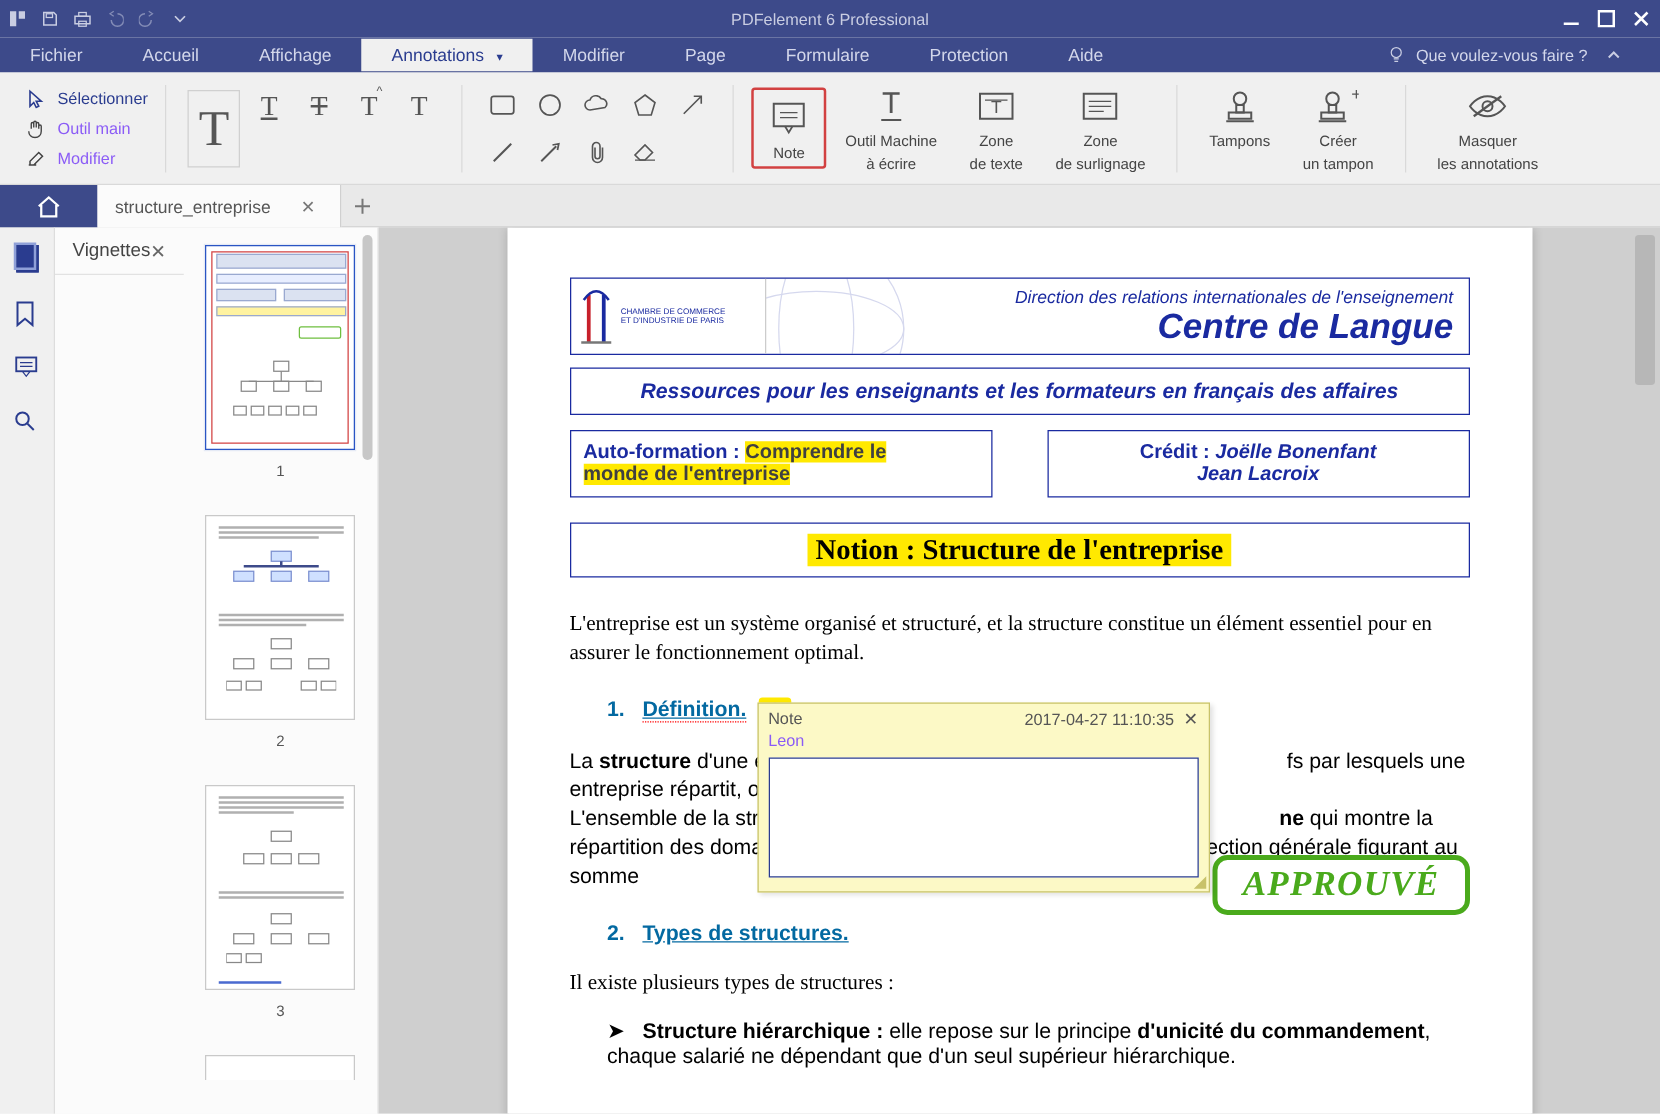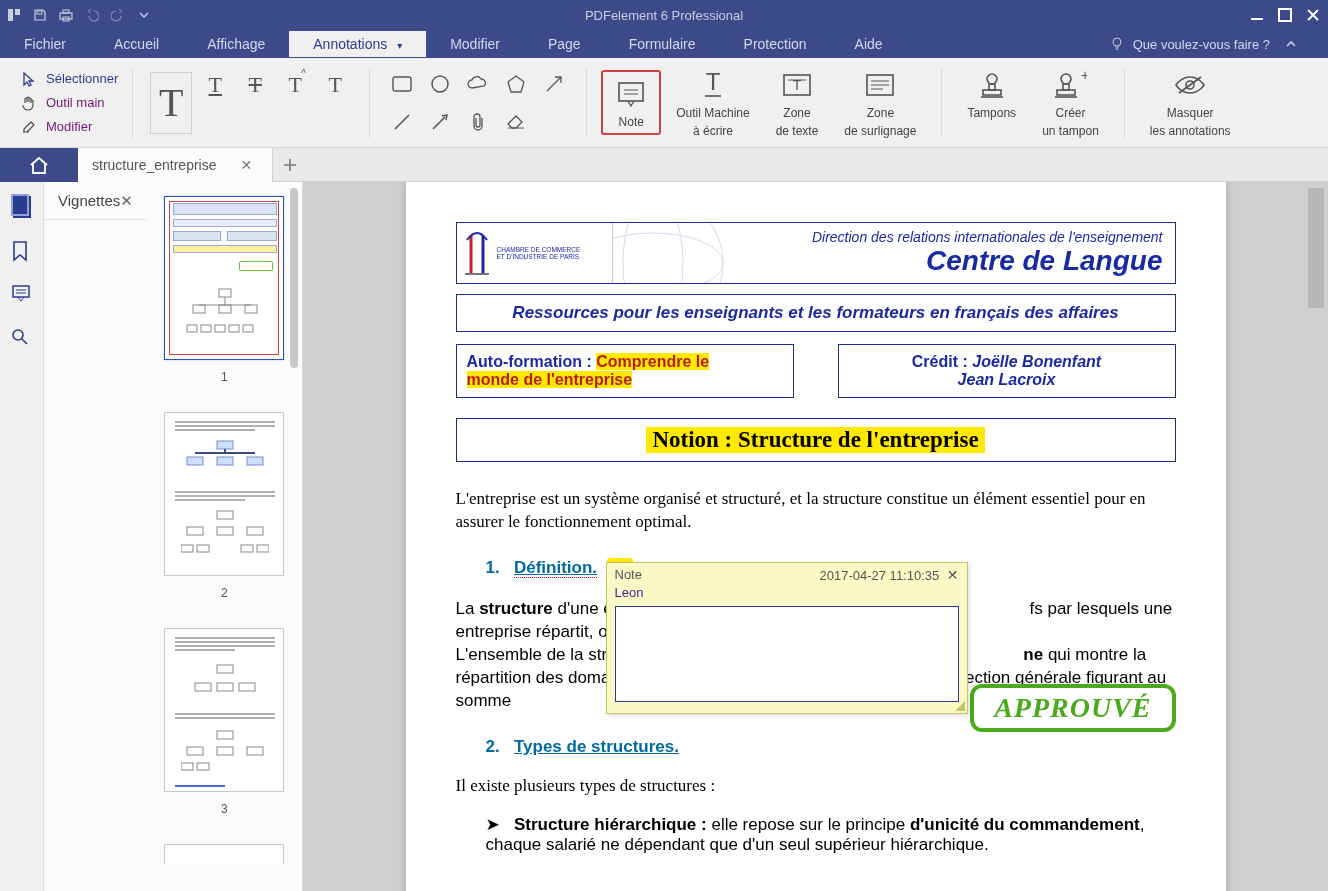"Outil main" .smalltools .row { color: #701a75 -> #8b5cf6 }
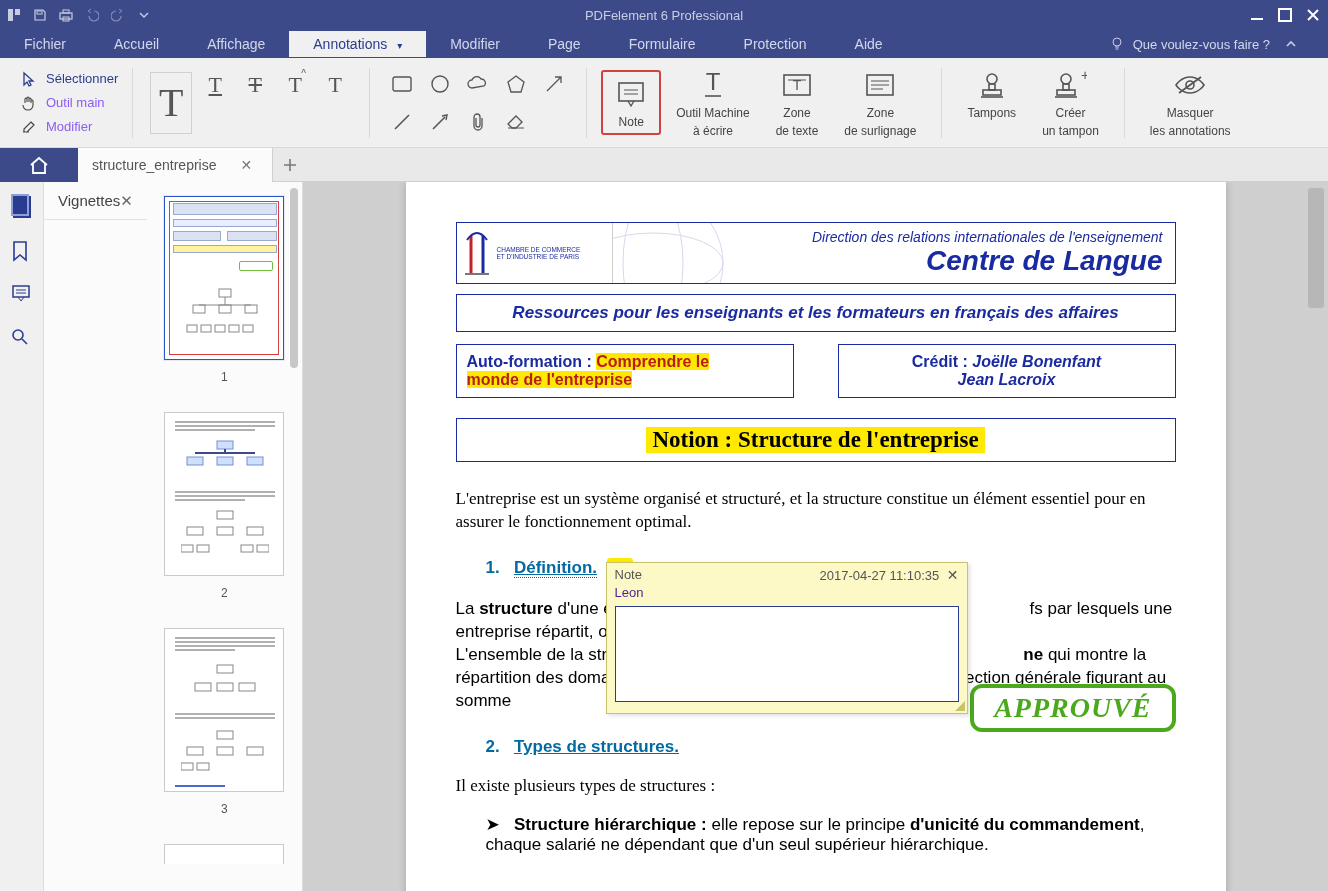"Comprendre le" .twoboxes .box .hl { color: #b91c1c -> #404040 }
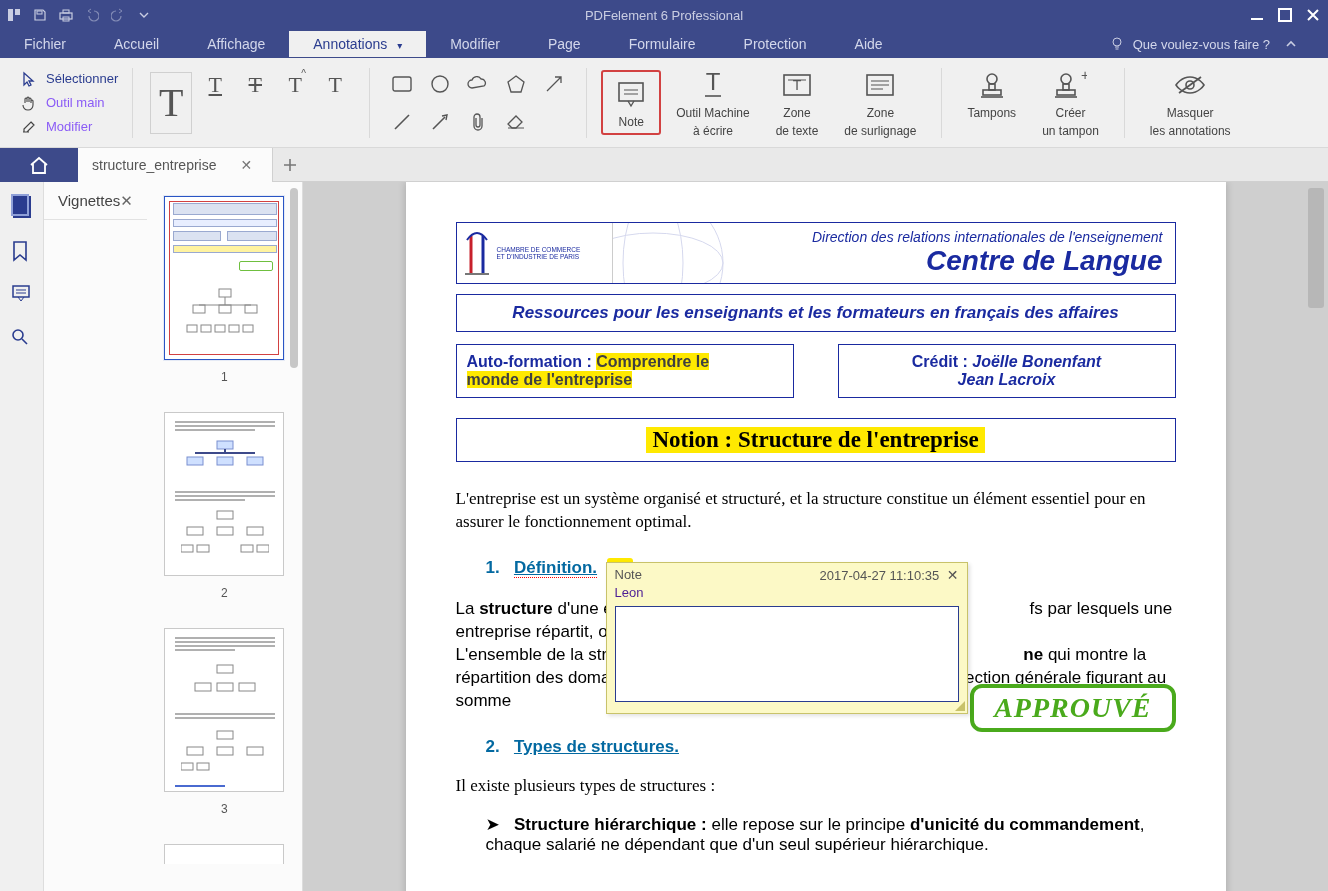"Leon" .note-popup .nauthor { color: #4c1d95 -> #8b5cf6 }
